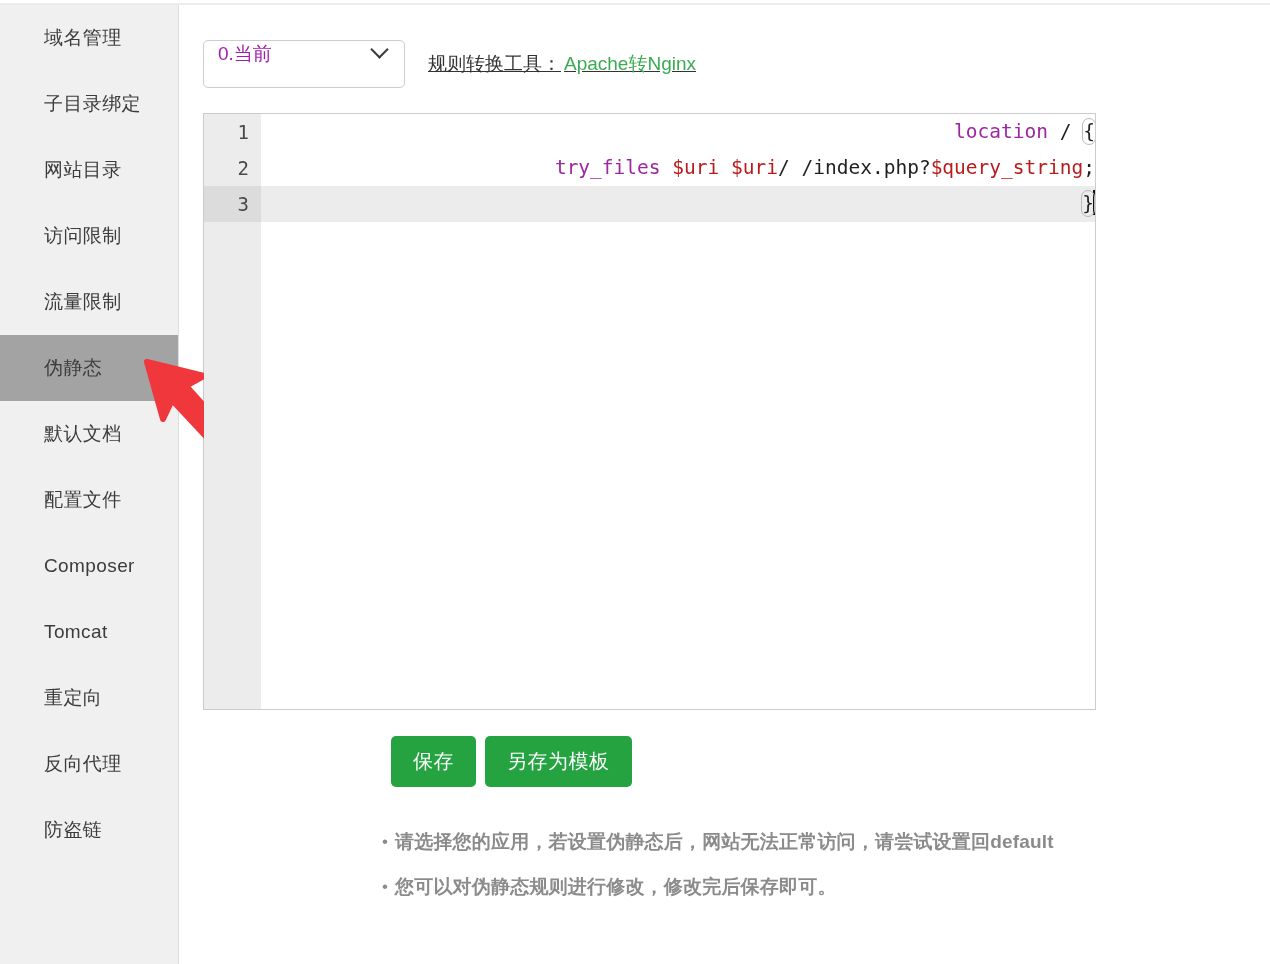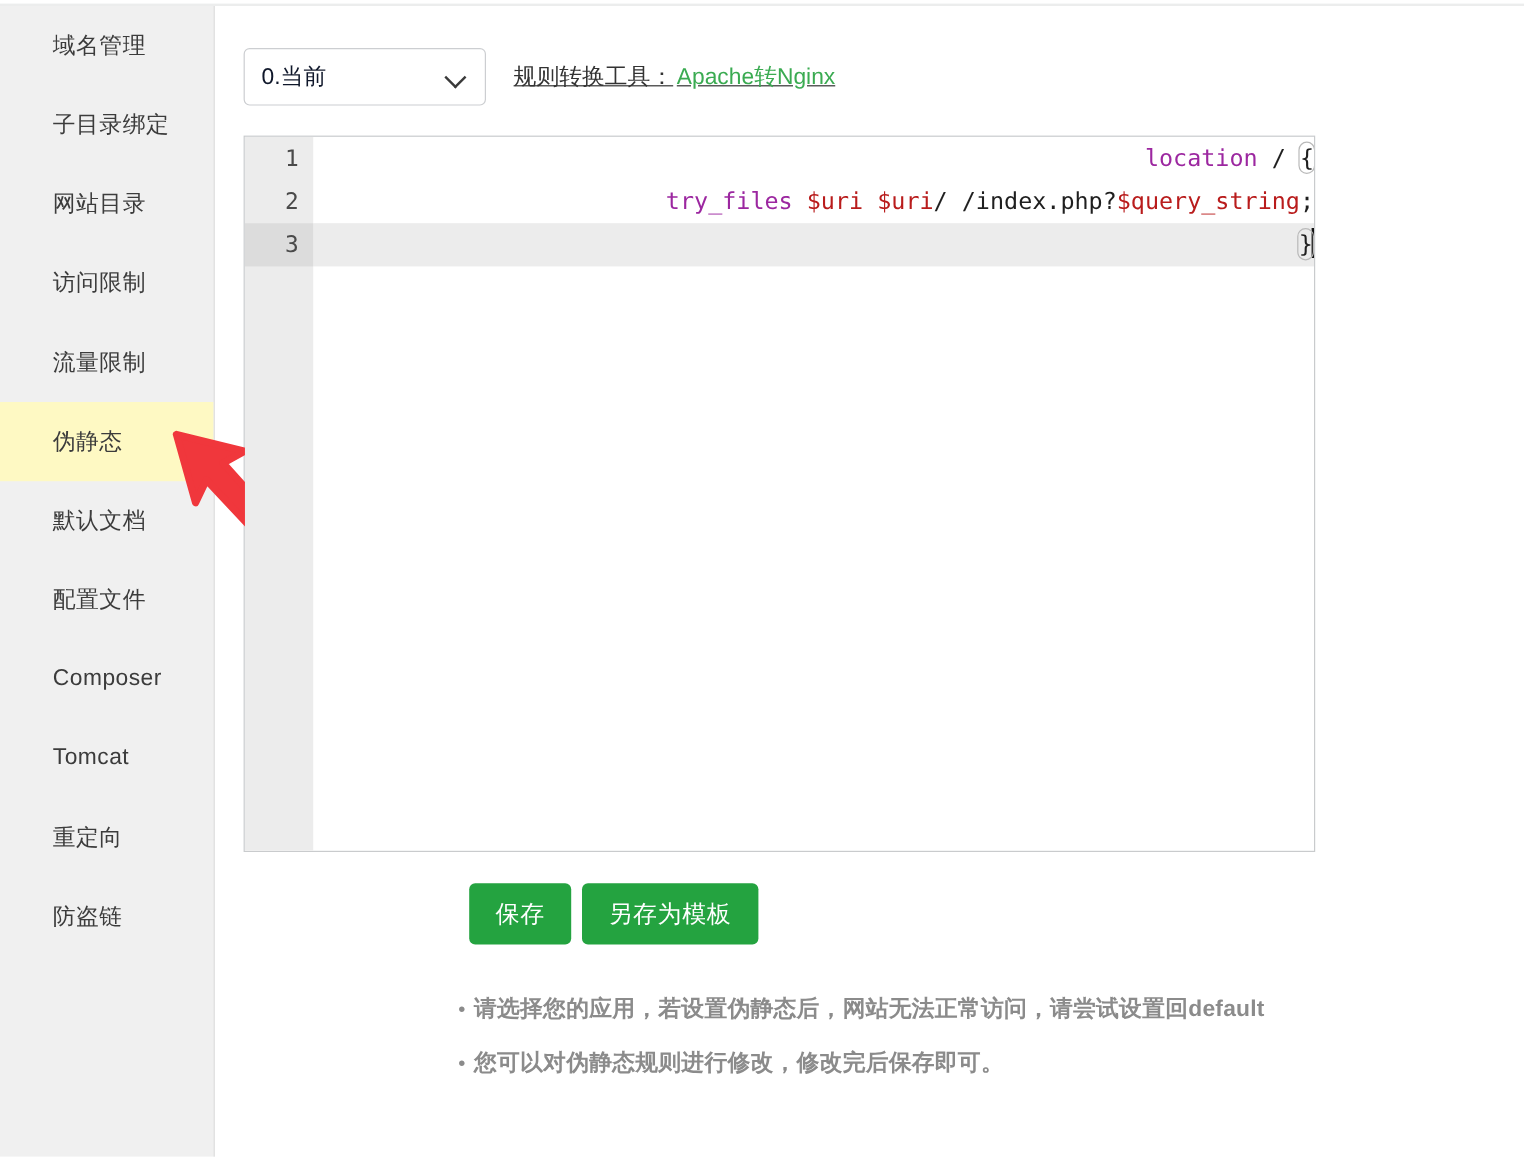"0.当前" .select-box { align-items: center -> none; color: #0f172a -> #a21caf }
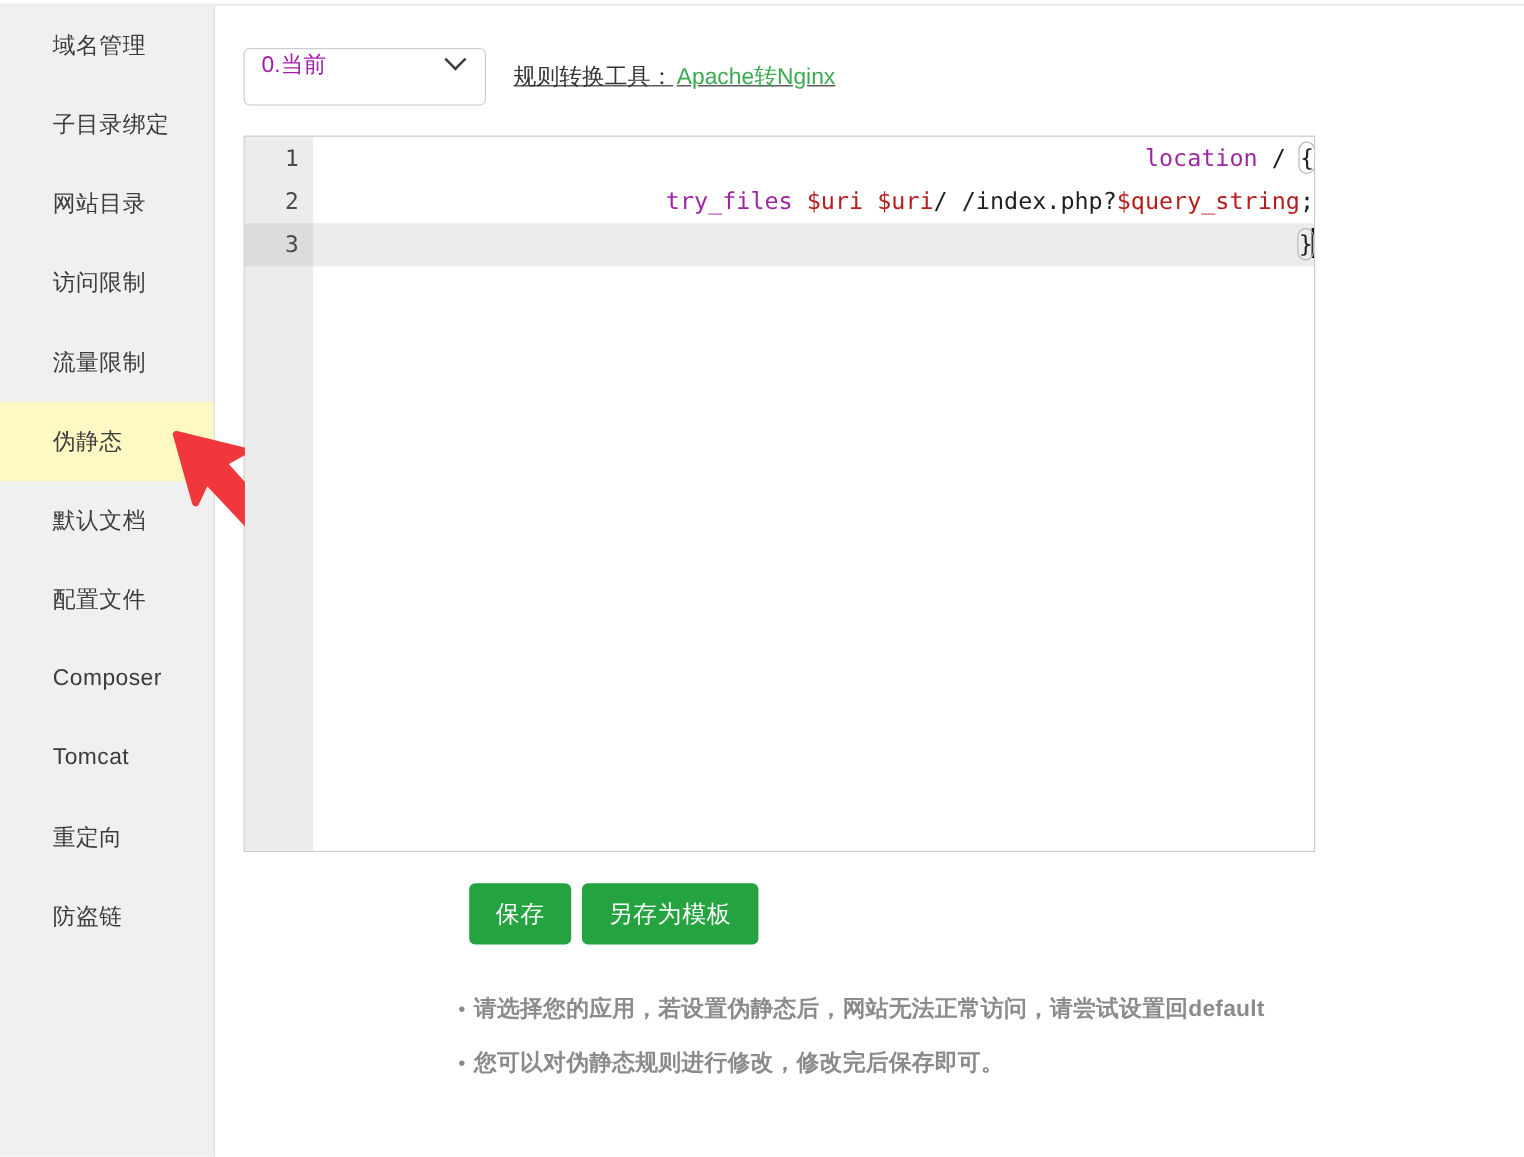"伪静态" .side-item.active { background: #fef9c3 -> #a3a3a3 }
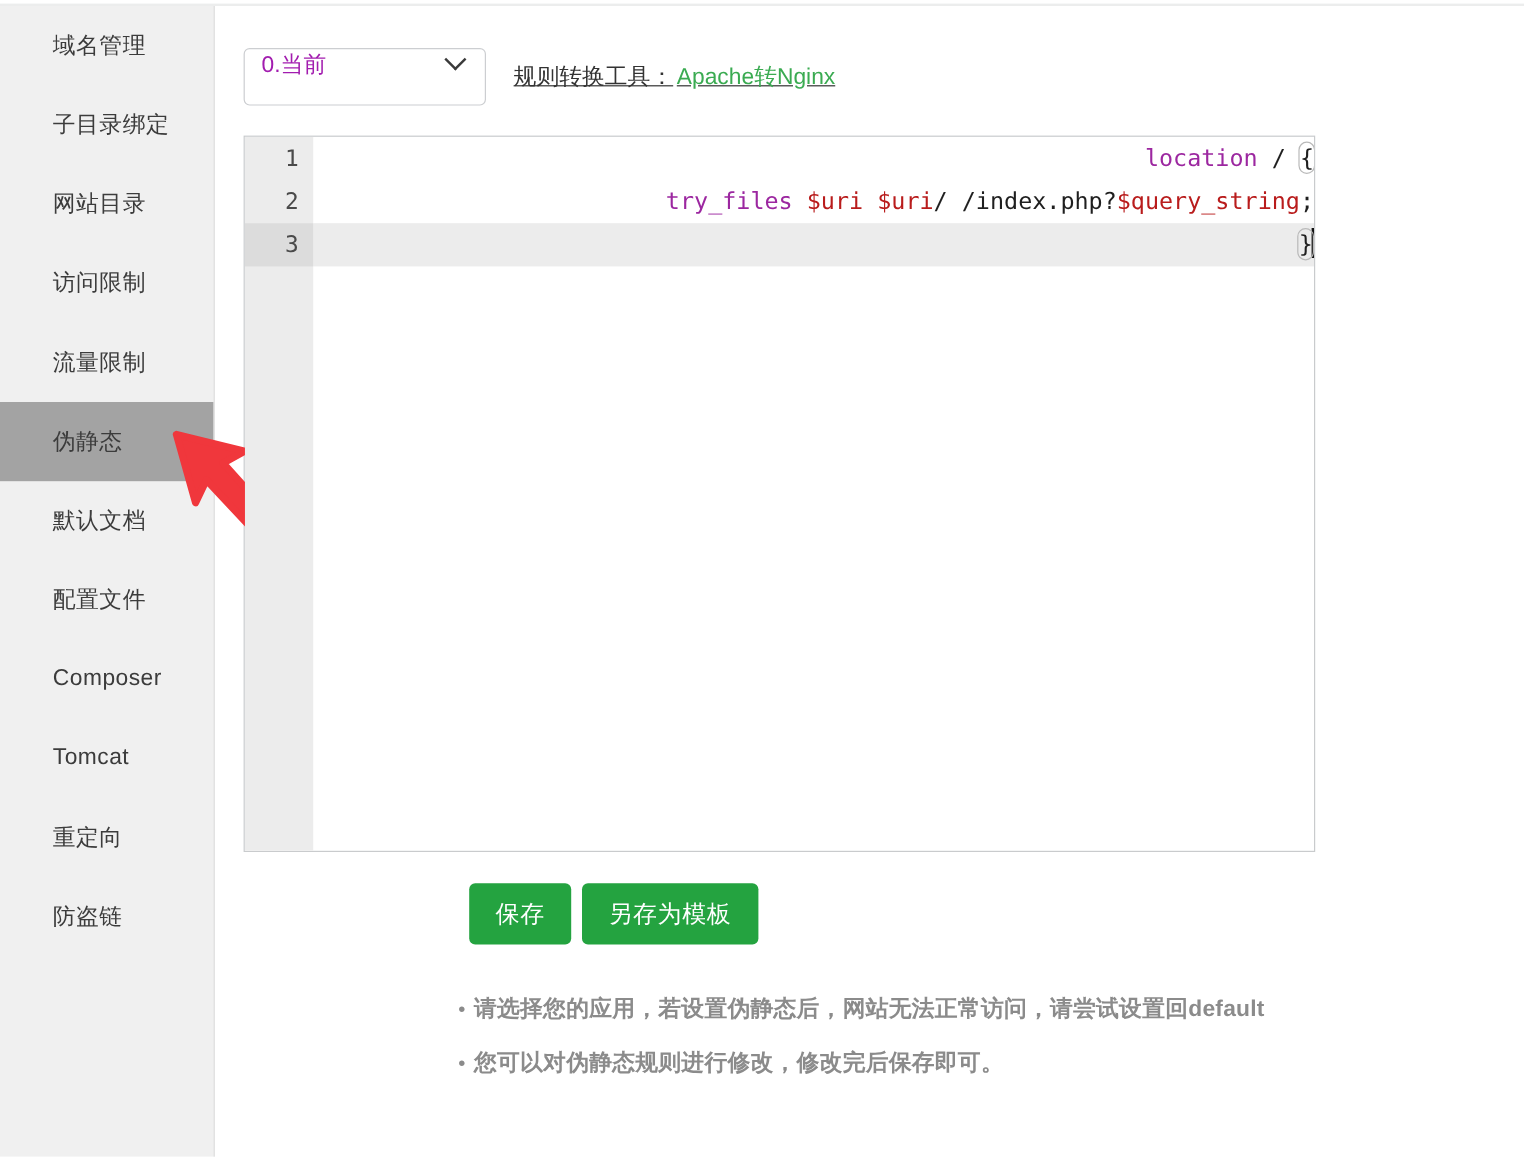"反向代理" div.side-item { html: none -> <div> <span>反向代理</span> </div> }
